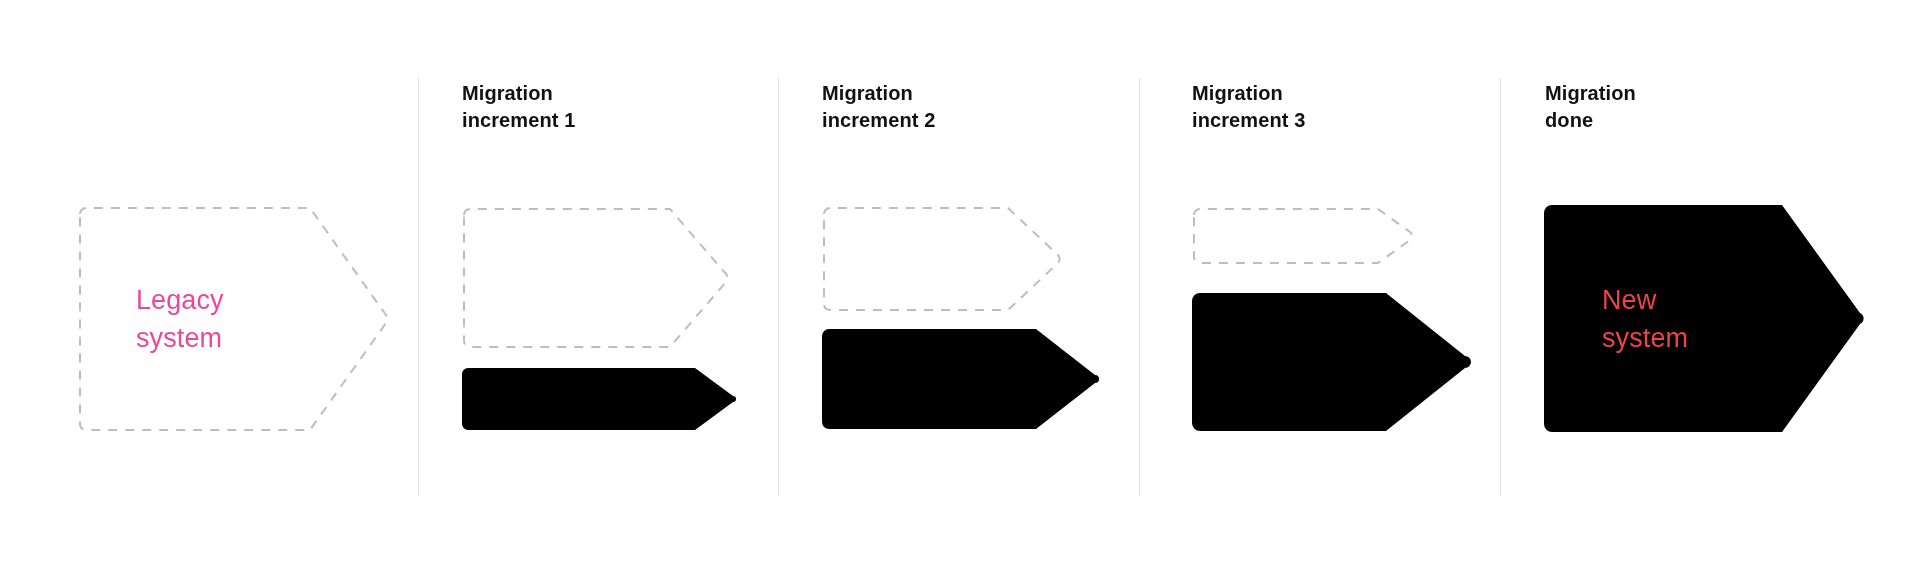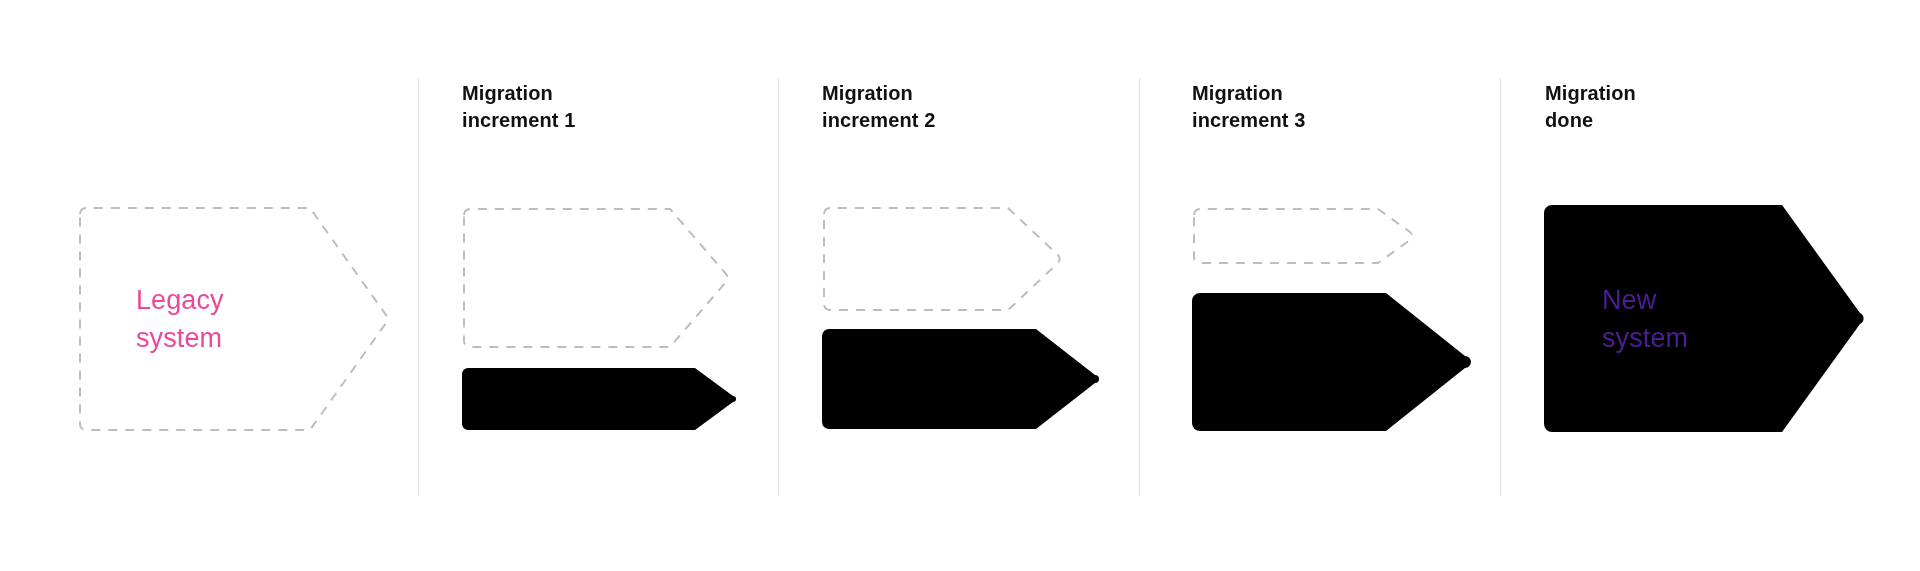"New" .shape-label.light { color: #4c1d95 -> #ef4444 }
